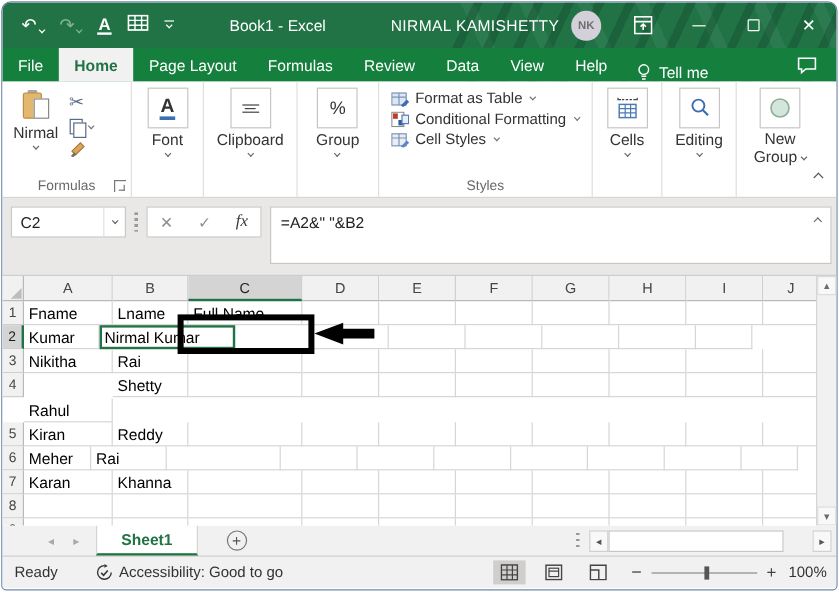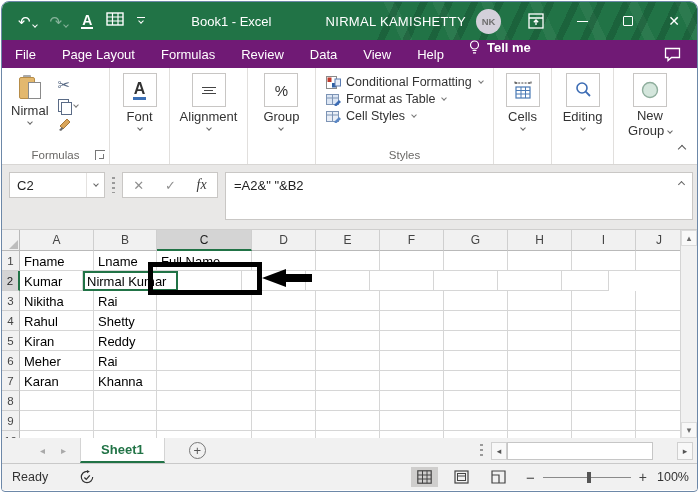"File" .tabrow { background: #701a75 -> #15803d }
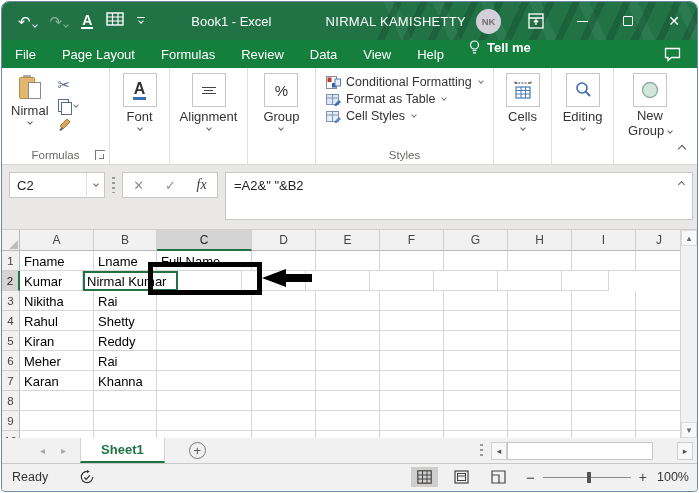"Home" span.rtab { html: none -> <span>Home</span> }
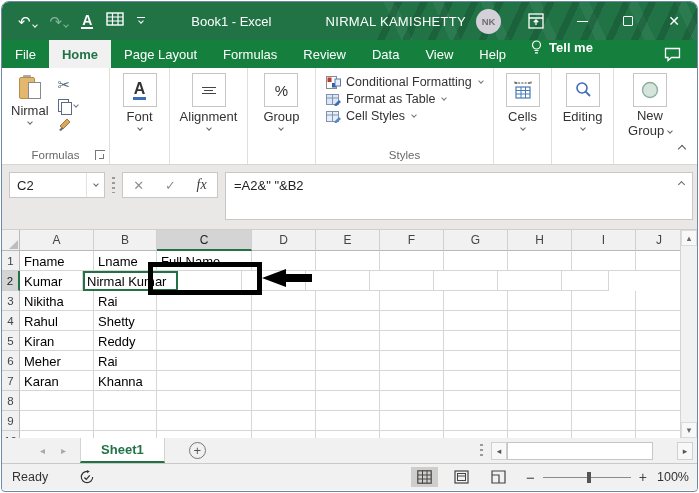"Tell me" .tellme { align-items: flex-start -> flex-end; font-weight: bold -> none }
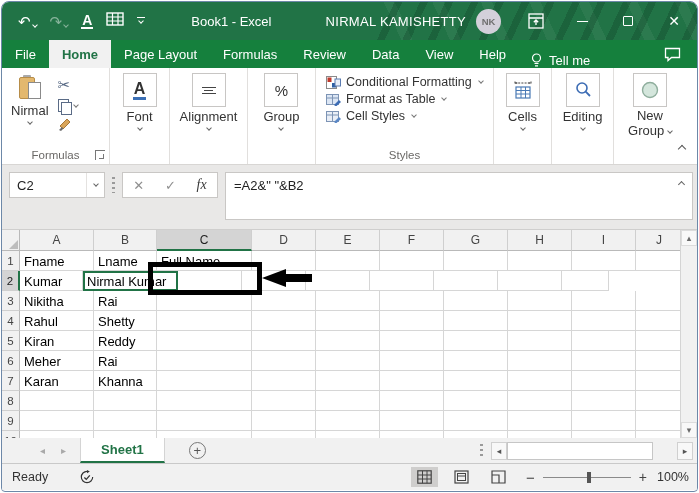"Conditional Formatting" span.styles-row { order: before "Format as Table" -> after "Format as Table" }
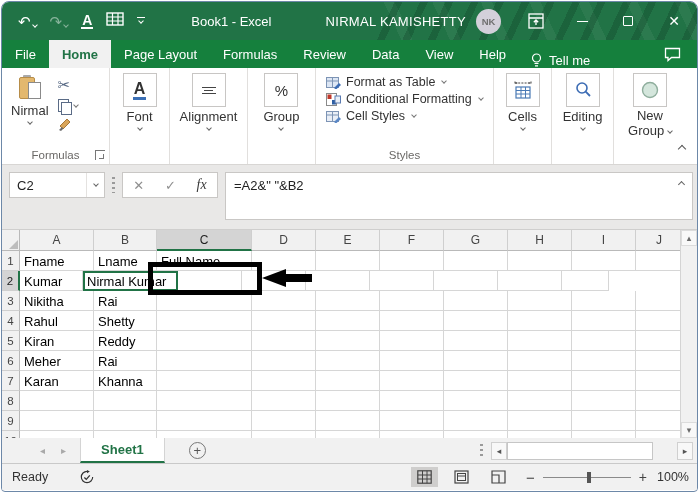"Alignment" span { text: Alignment -> Clipboard }
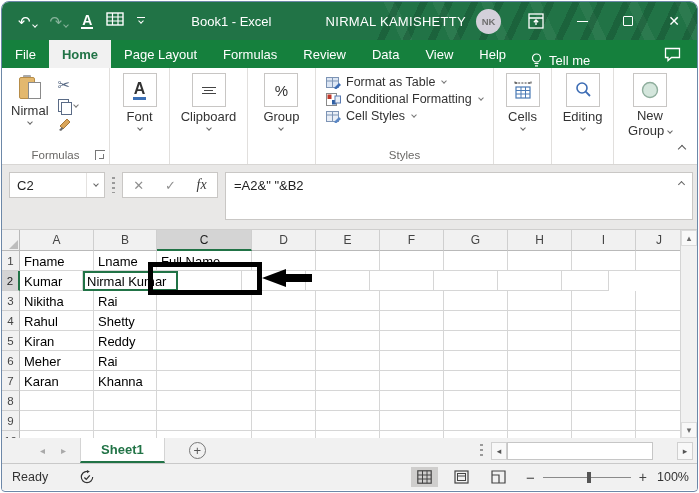"Nirmal Kumar" div.gcell { width: 95px -> 113px }
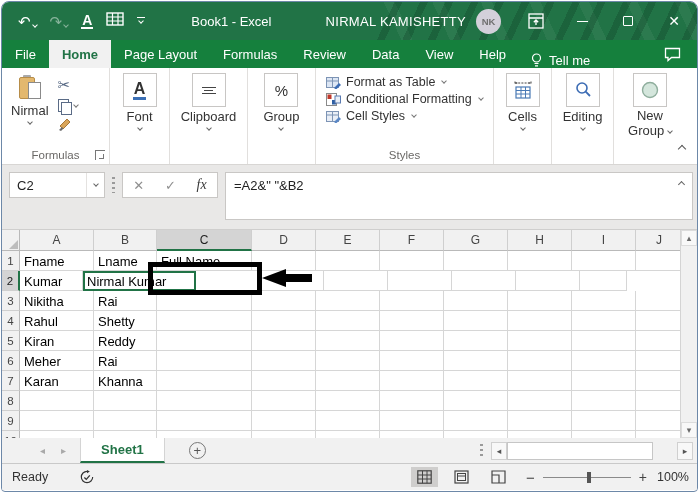"Rahul" div.gcell { margin-top: none -> 21px }
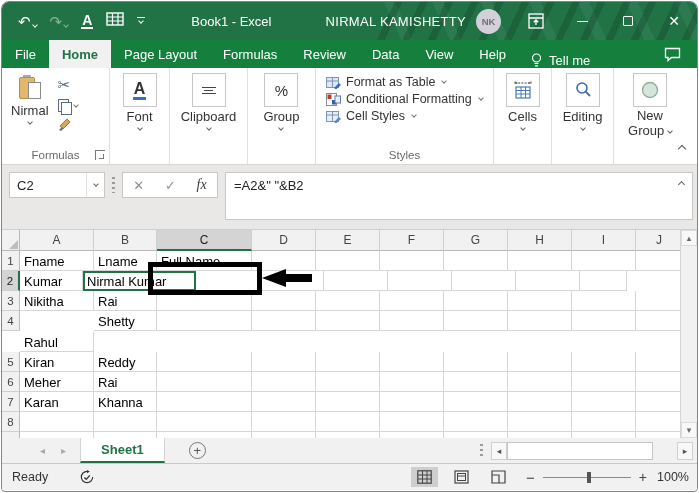"Meher" div.gcell { width: 74px -> 56px }
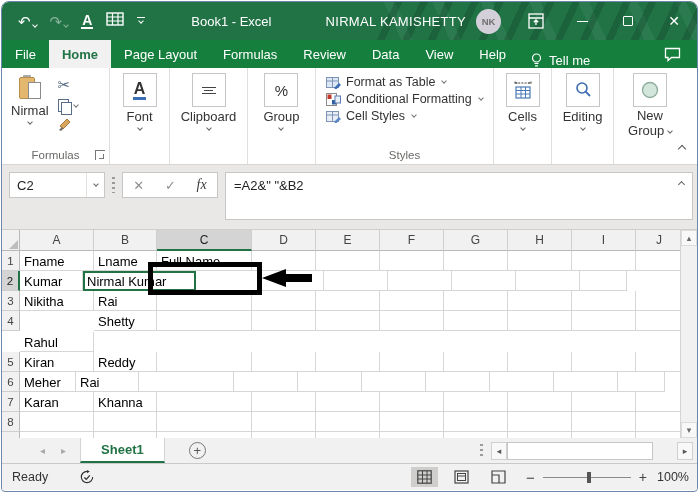"Accessibility: Good to go" span { html: none -> <span>Accessibility: Good to go</span> }
